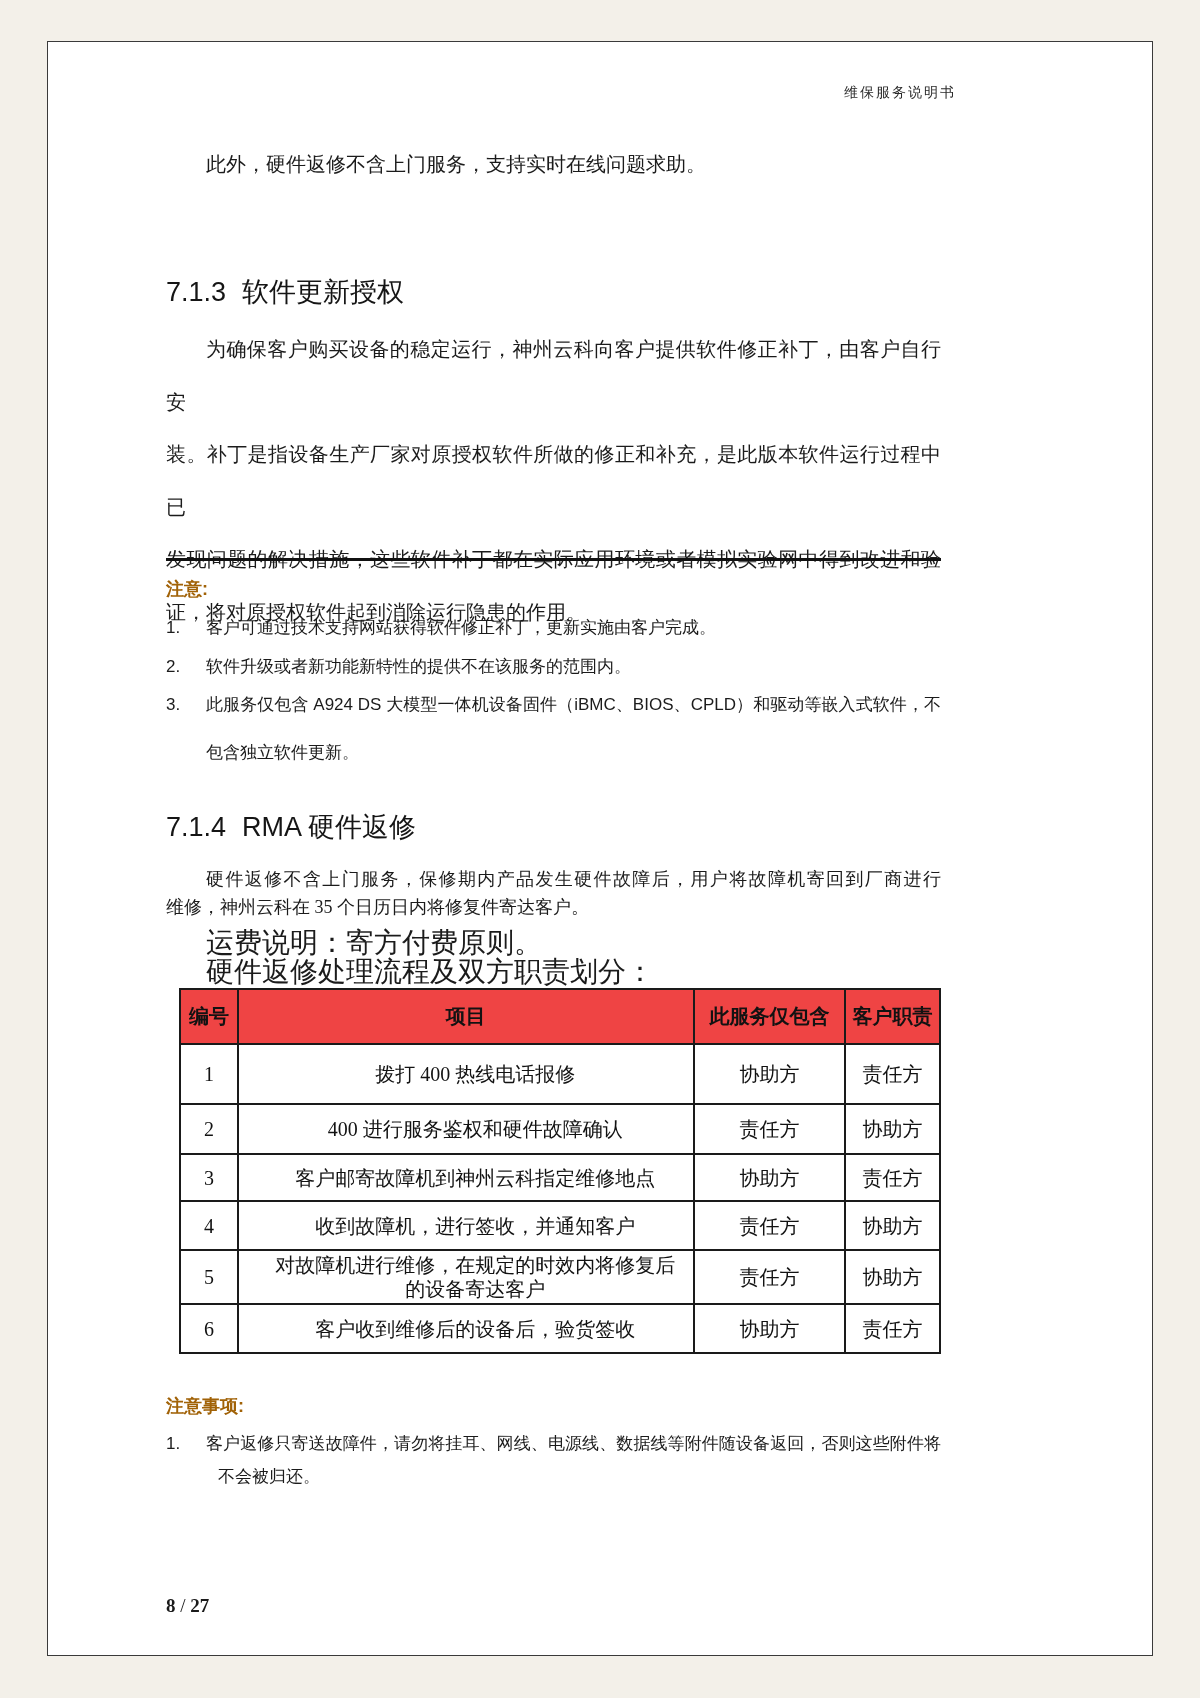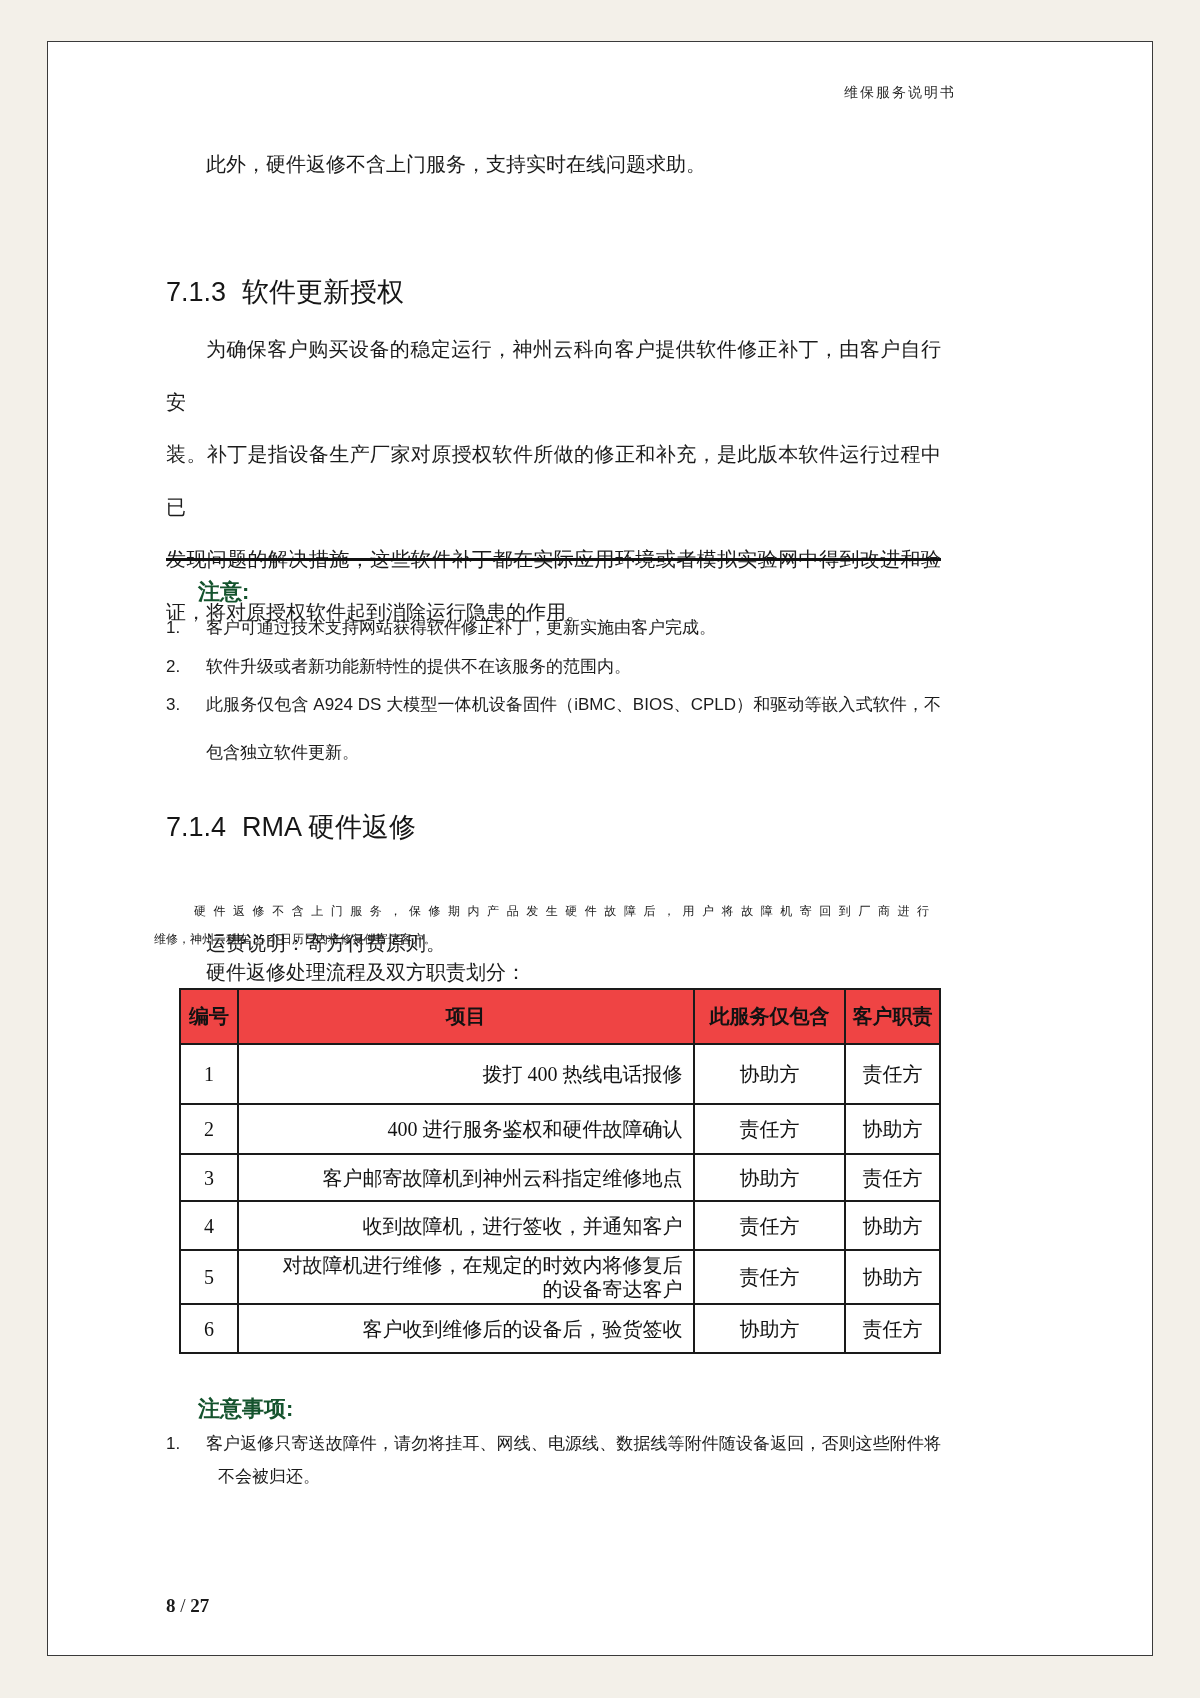"注意:" .note-label { color: #14532d -> #a16207; font-size: 22px -> 18px; margin-left: 32px -> none }
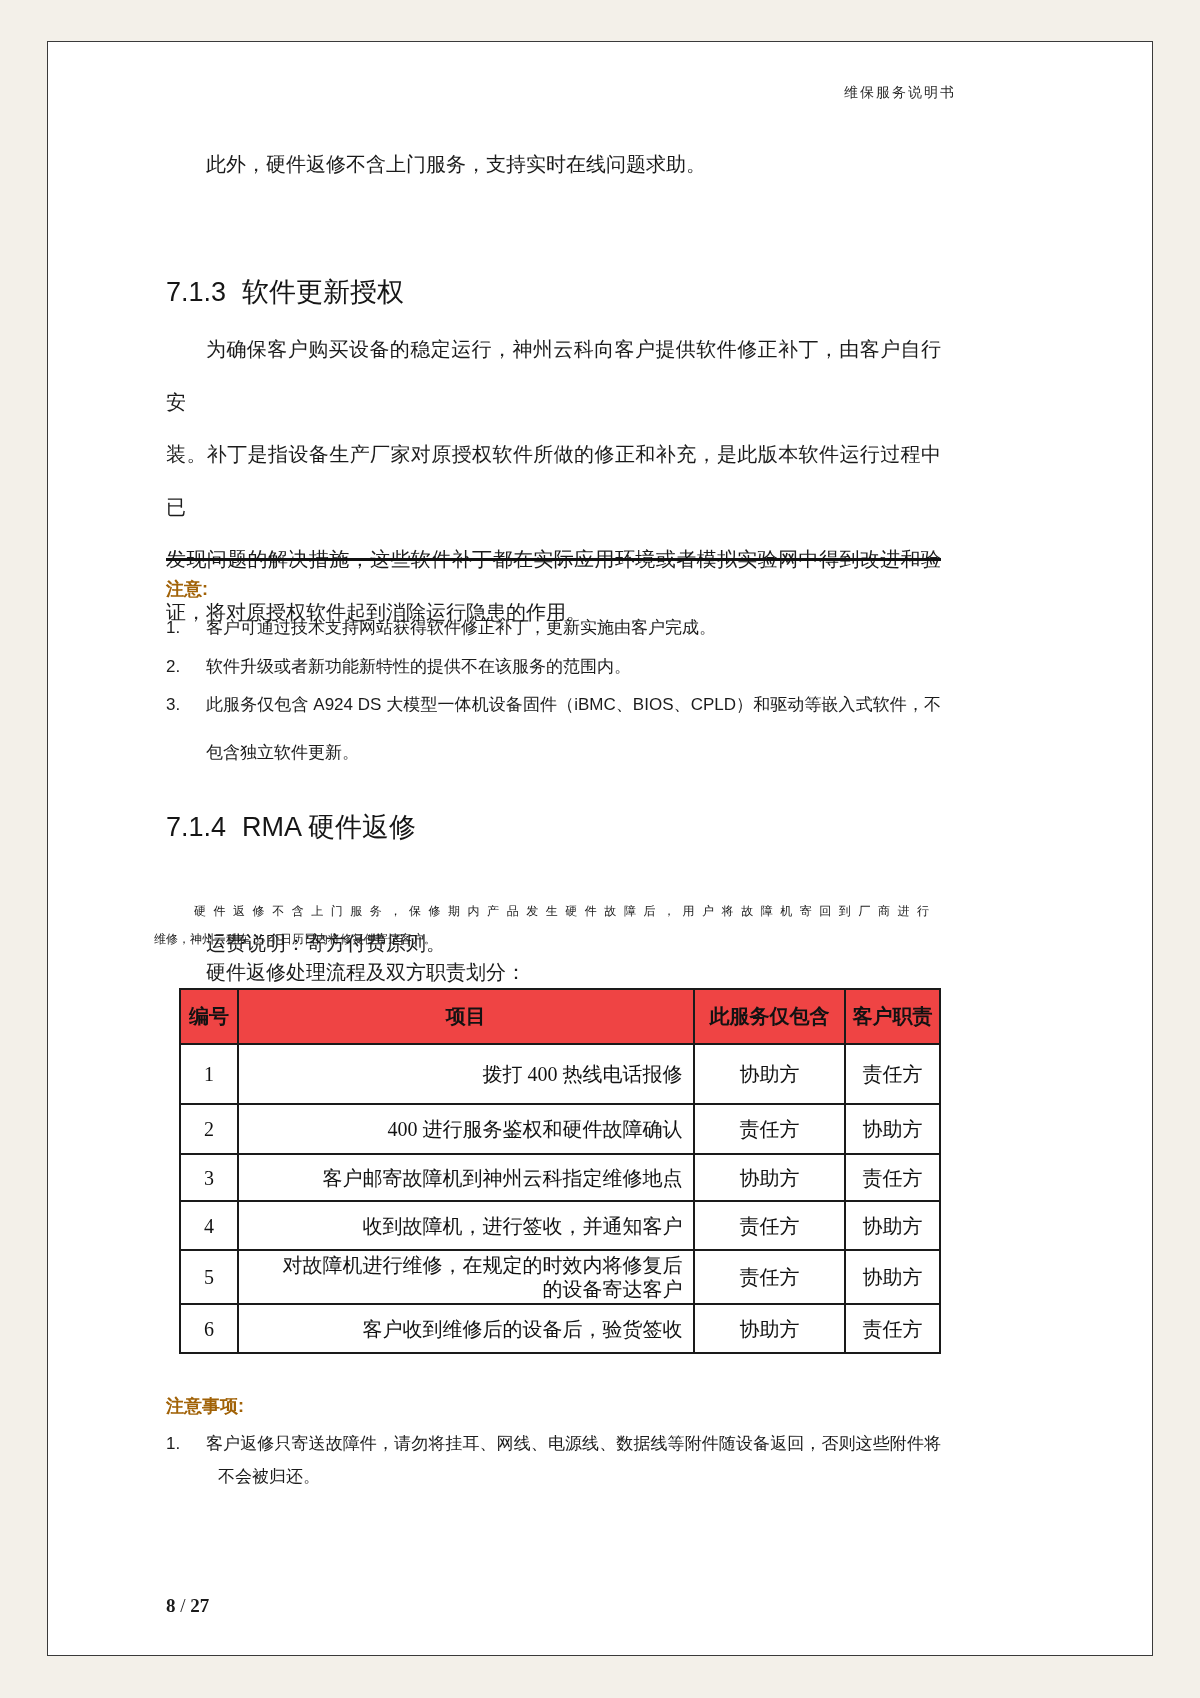"硬件返修不含上门服务，保修期内产品发生硬件故障后，用户将故障机寄回到厂商进行" .par-714 { font-size: 12px -> 18px; left: 106px -> 118px; margin-top: 32px -> none }
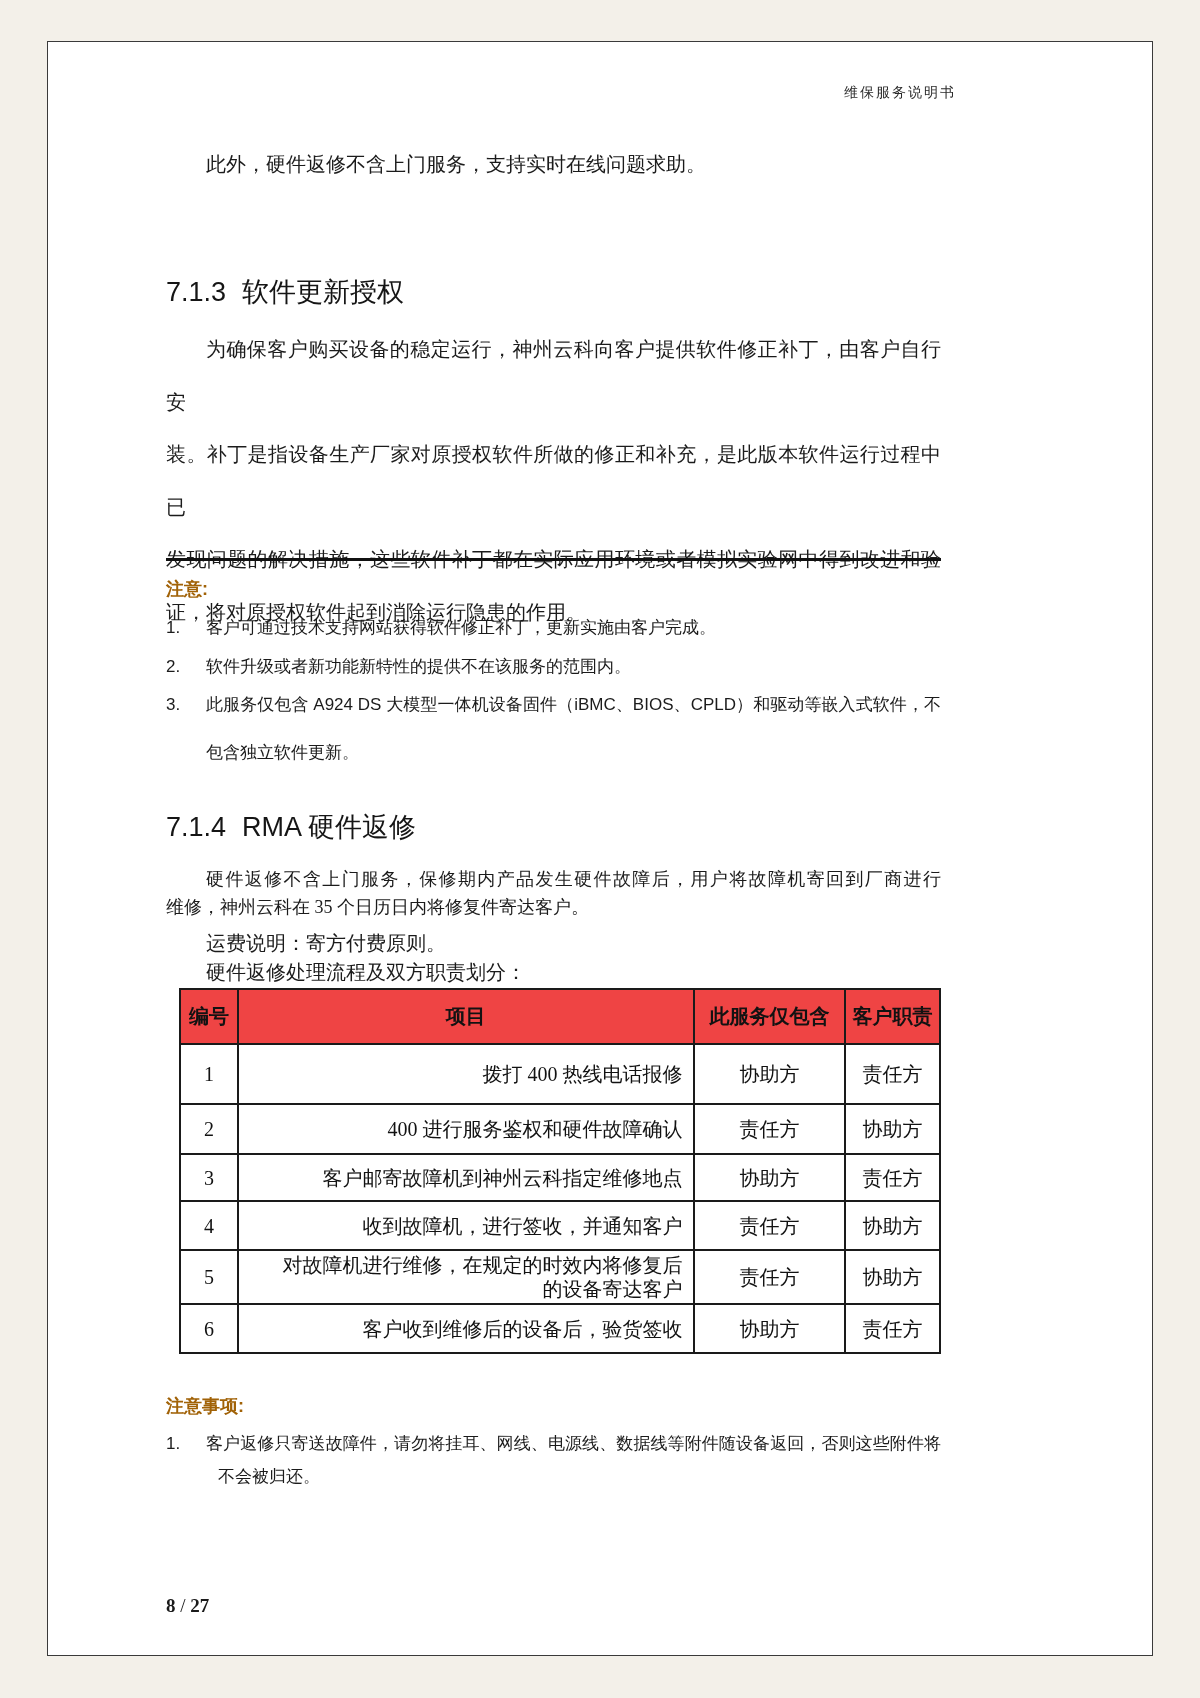"运费说明：寄方付费原则。" .sub-line { font-size: 20px -> 28px }
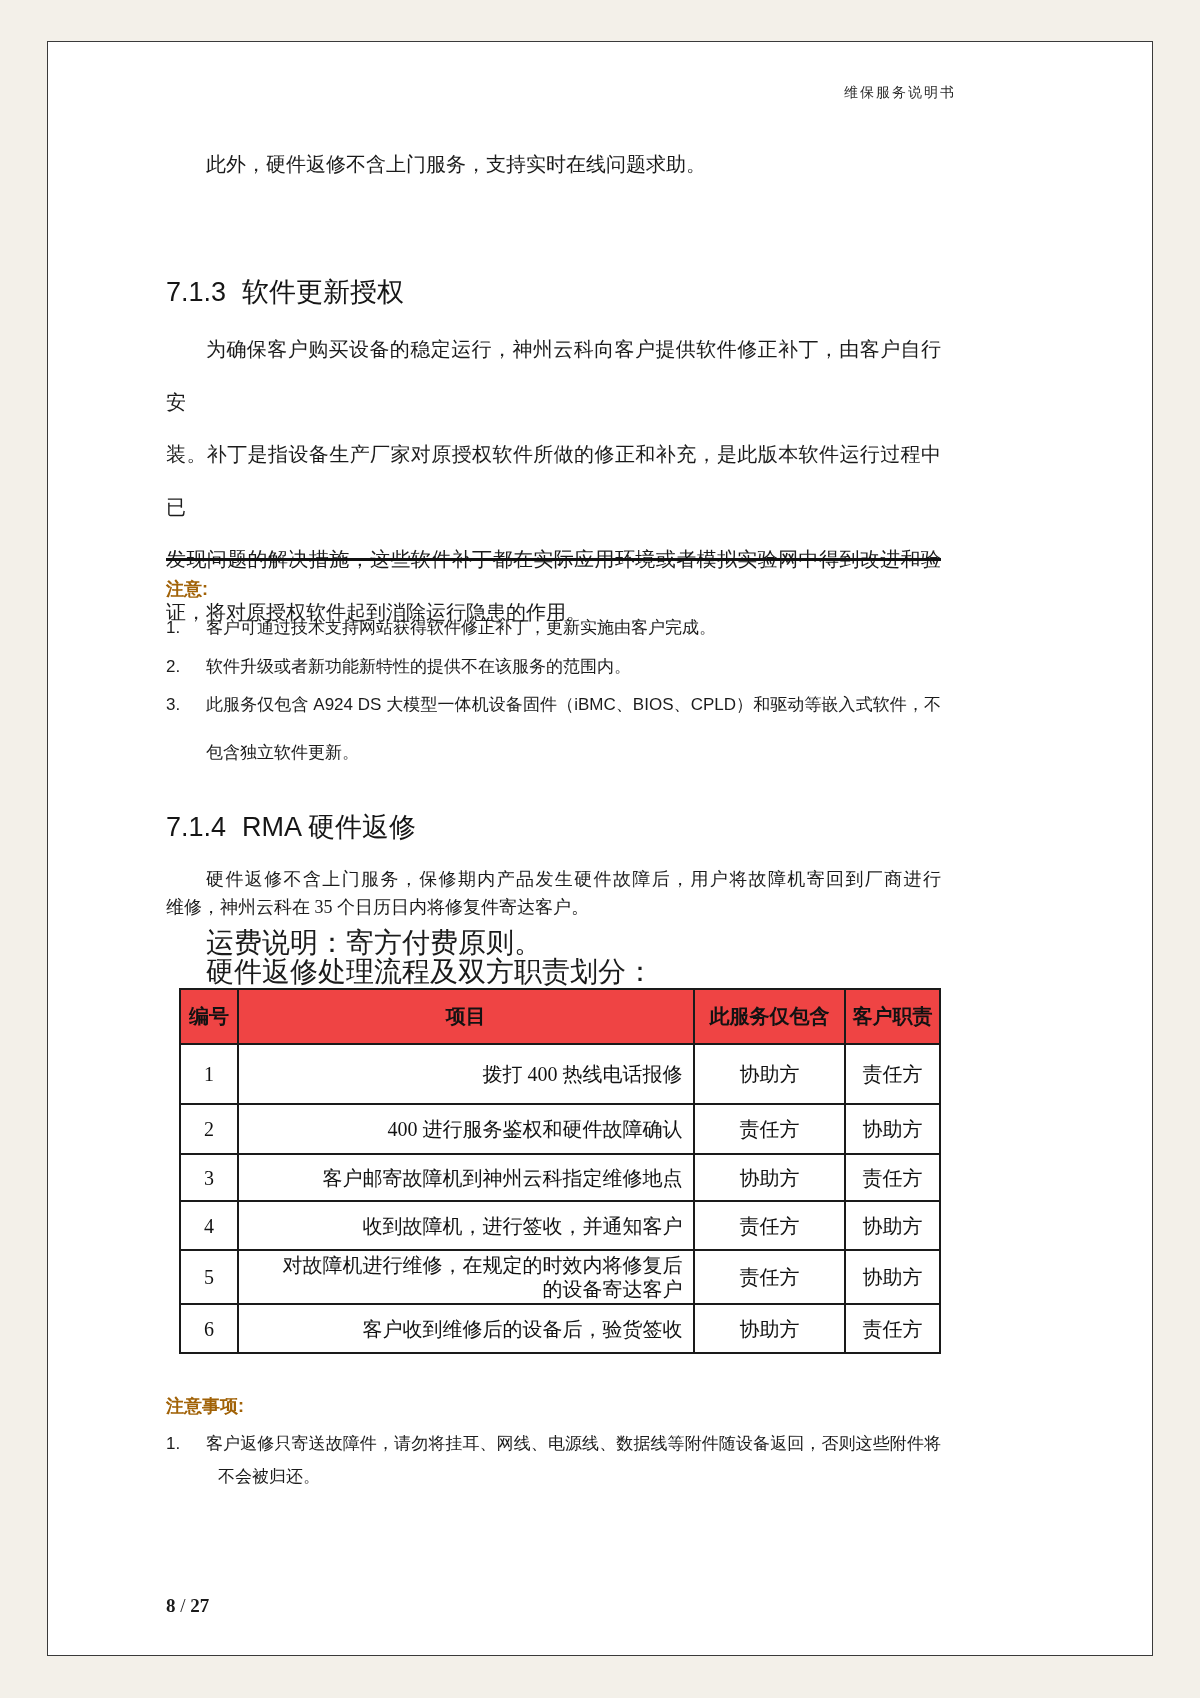"拨打 400 热线电话报修" table.rma td.item { text-align: right -> center }
